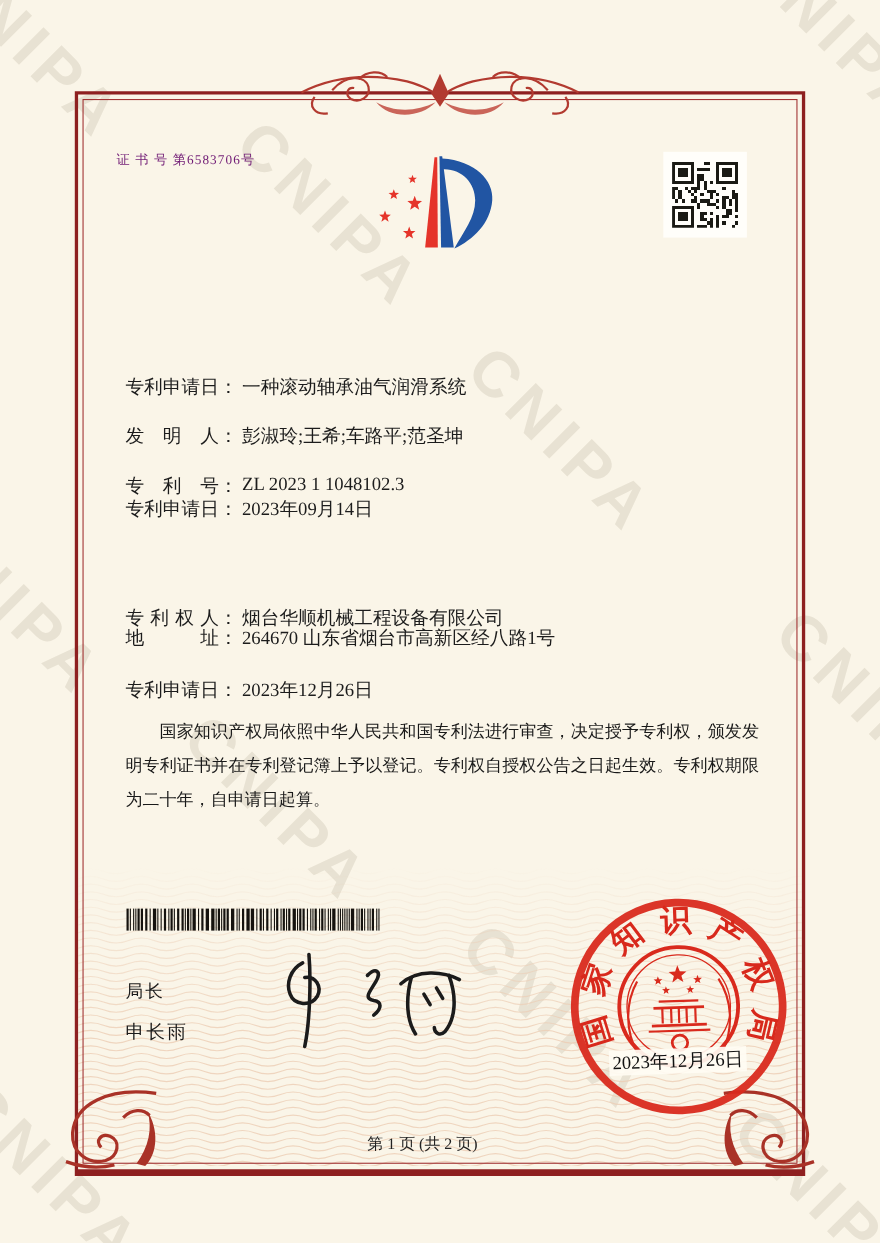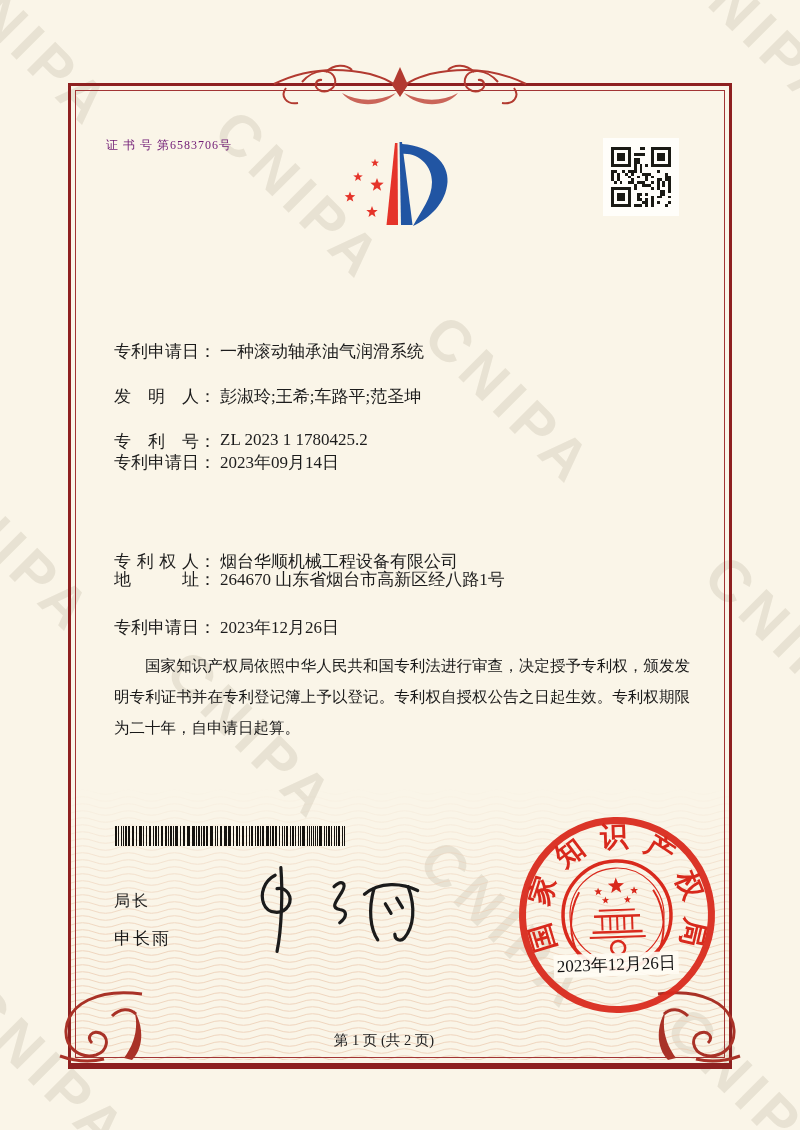"ZL 2023 1 1780425.2" span.fvalue { text: 1780425.2 -> 1048102.3 }
